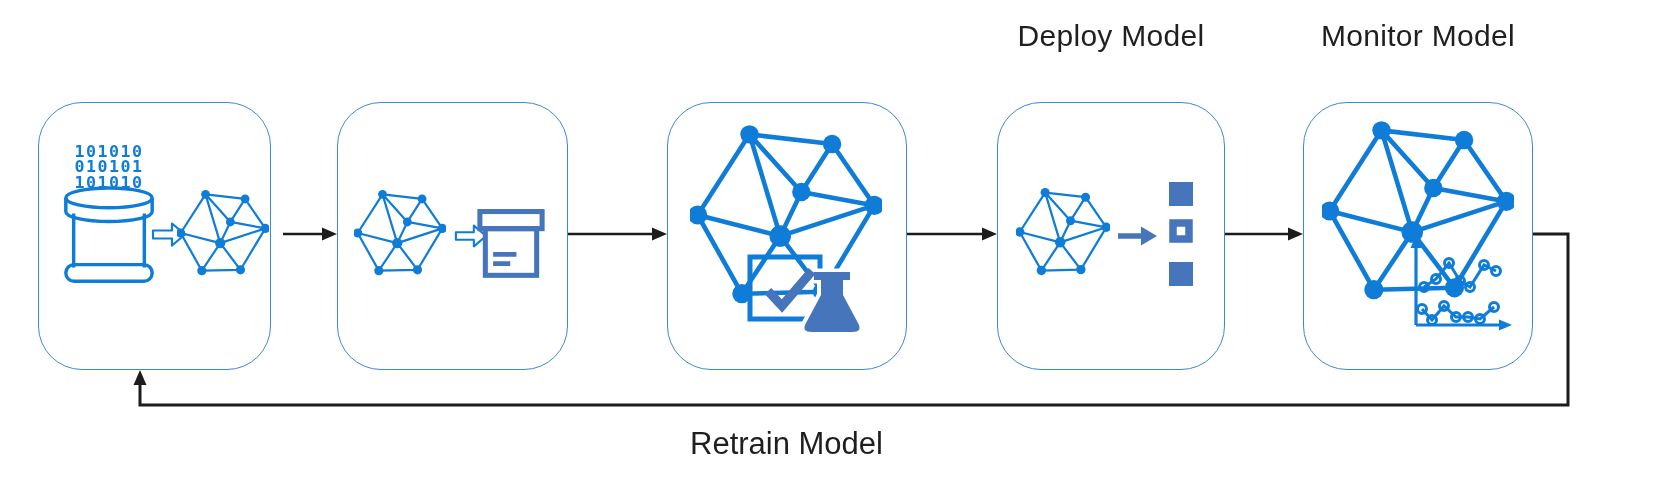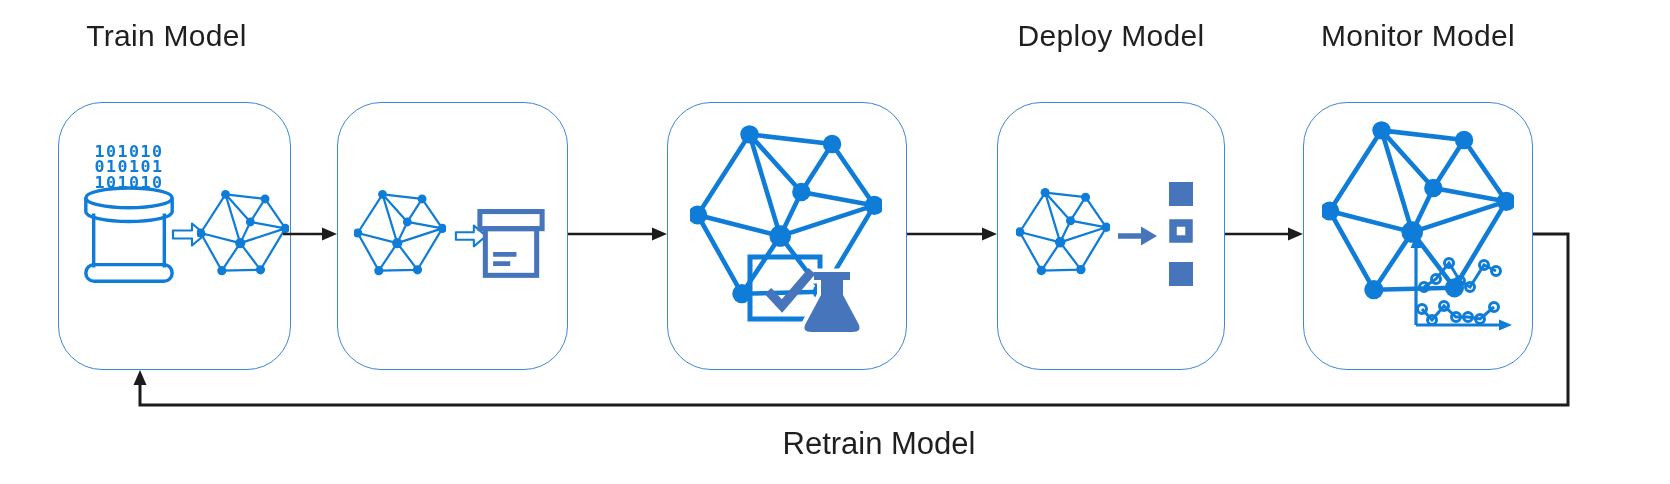"Train Model" div.stage-title { html: <div>Train Model</div> -> none }
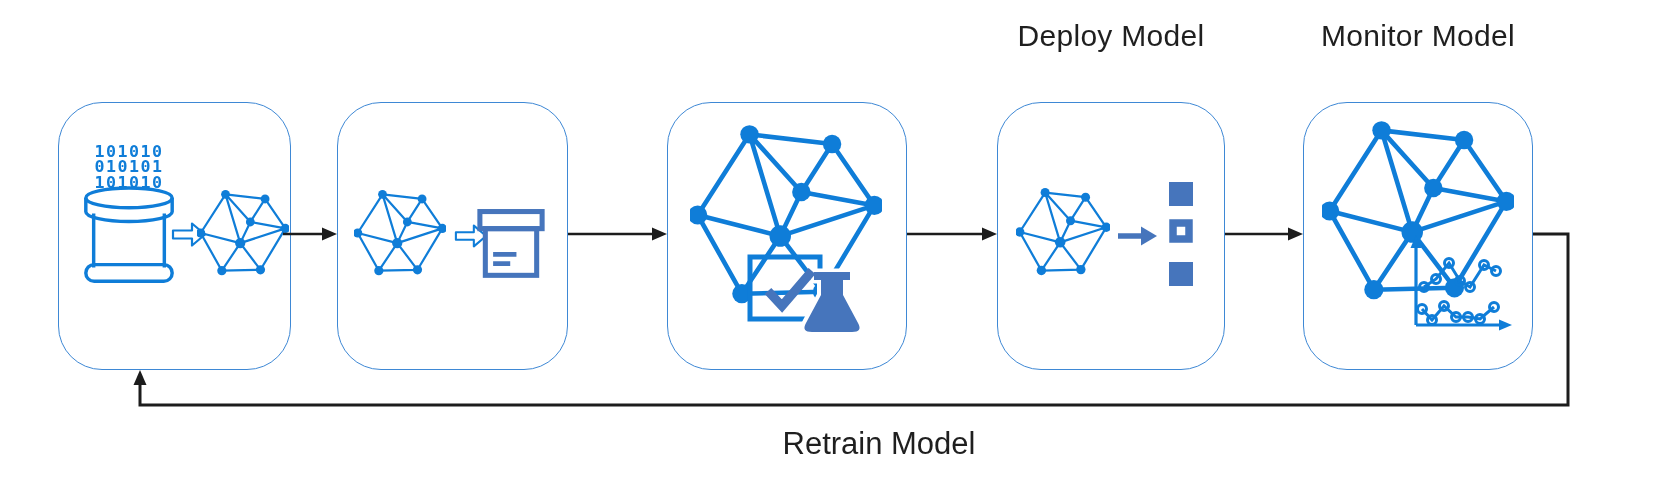"101010" div.stage-box { left: 58px -> 38px }
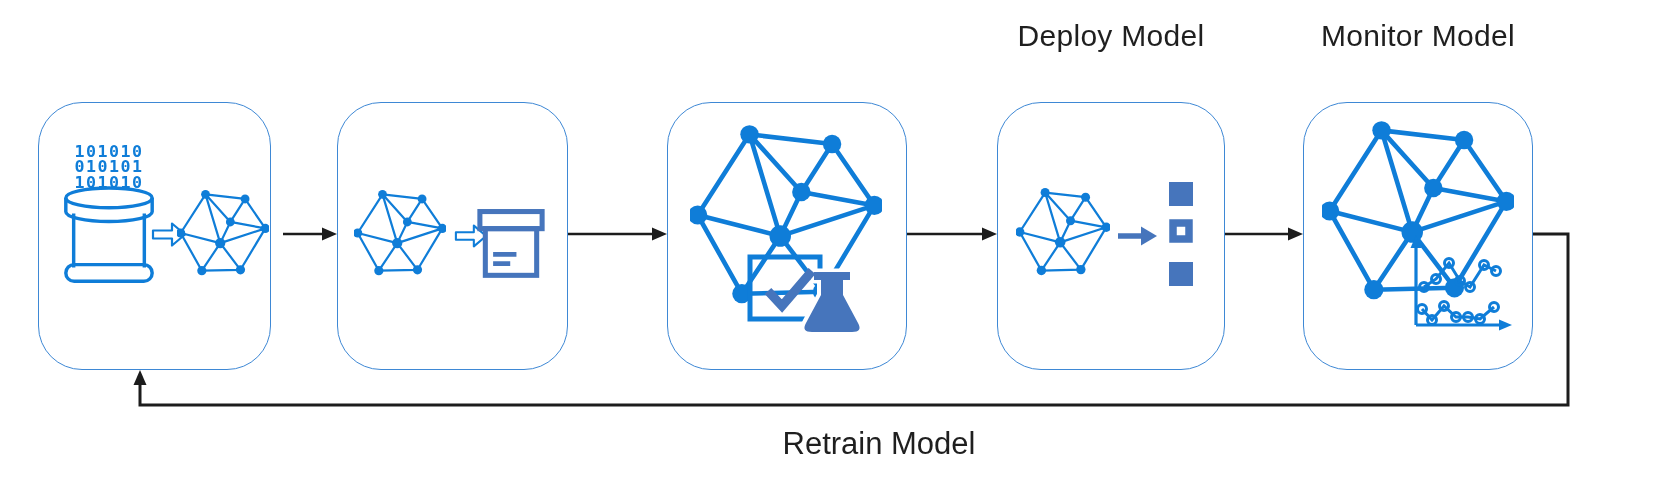"Retrain Model" .retrain-label { left: 724px -> 690px; text-align: center -> none }
